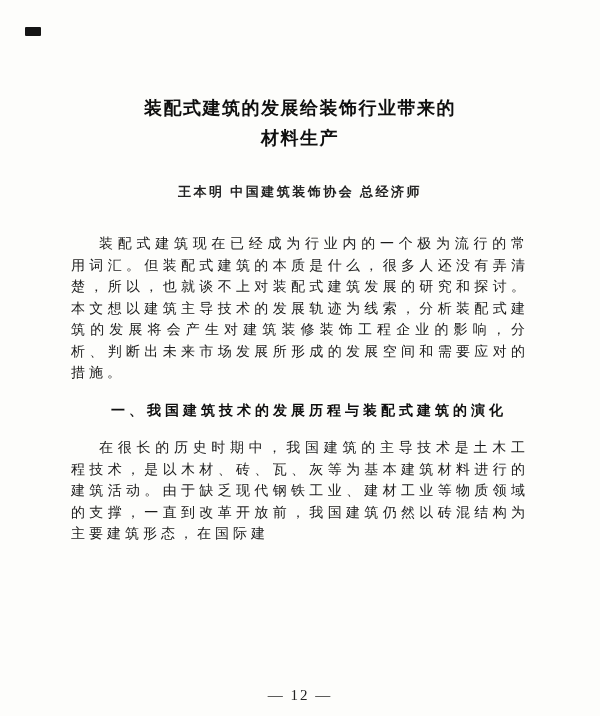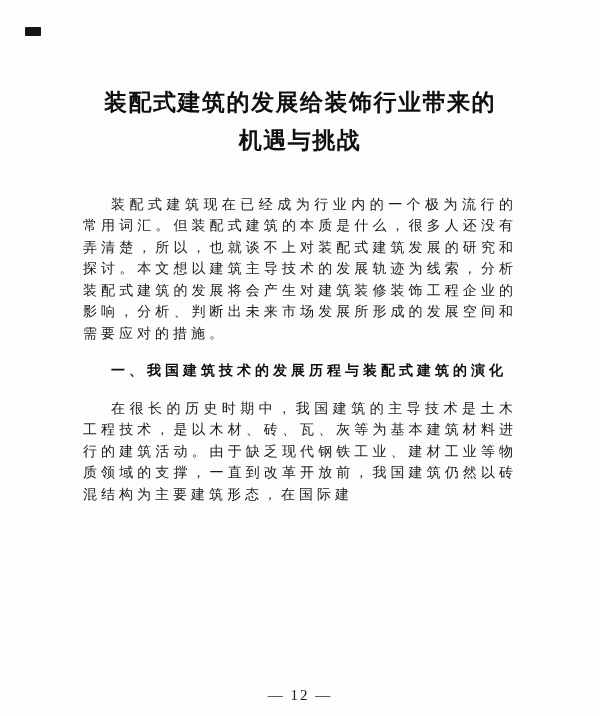"装配式建筑的发展给装饰行业带来的" .title { font-family: Liberation Mono, monospace -> Liberation Sans, sans-serif; font-size: 23px -> 18px; margin: 0 -> 8px }
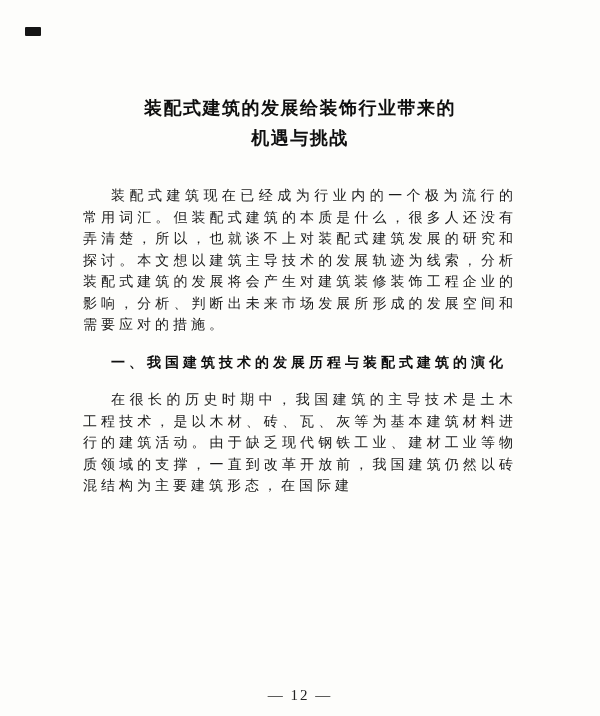"机遇与挑战" span { text: 机遇与挑战 -> 材料生产 }
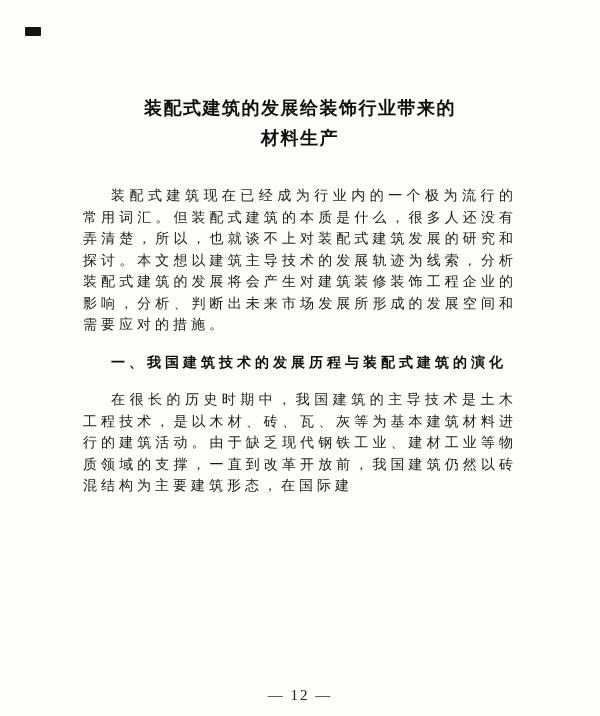"王本明 中国建筑装饰协会 总经济师" div.byline { html: none -> <div>王本明 中国建筑装饰协会 总经济师</div> }
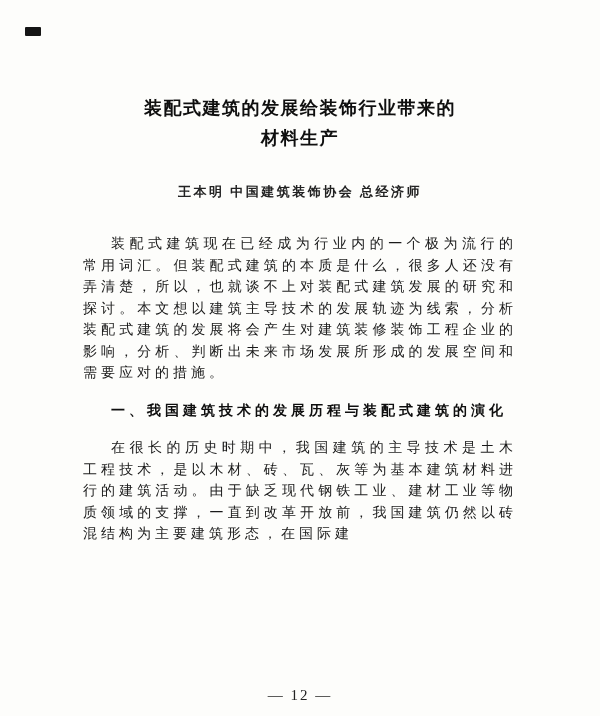"装配式建筑现在已经成为行业内的一个极为流行的常用词汇。但装配式建筑的本质是什么，" p.para { margin: 16px -> 4px }
